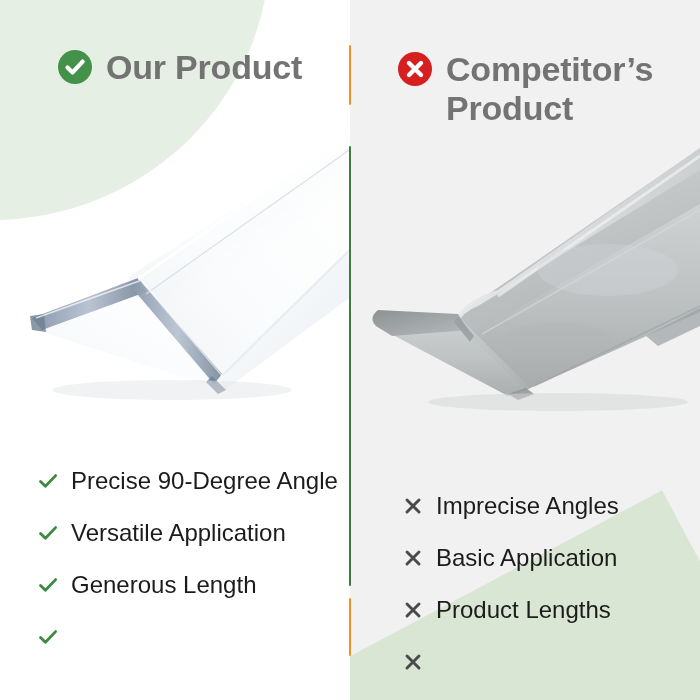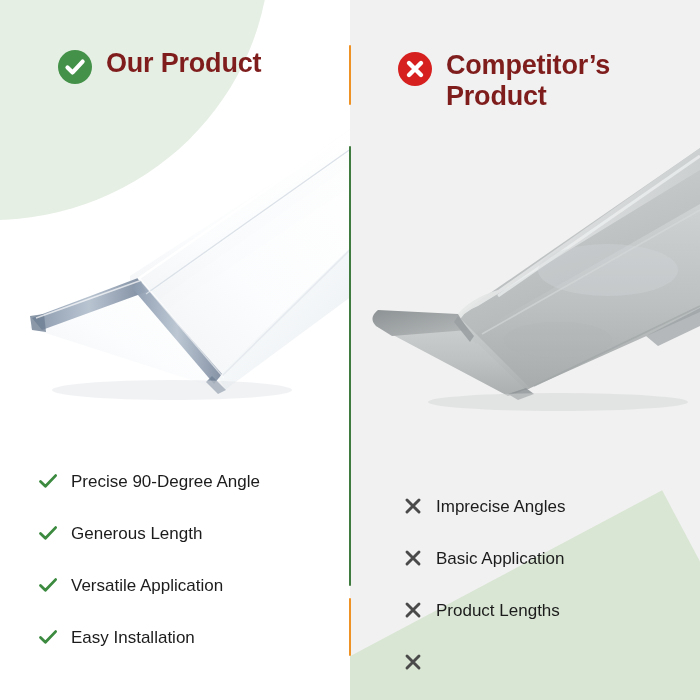"Our Product" .header-title { color: #7f1d1d -> #737373; font-size: 27px -> 34px }
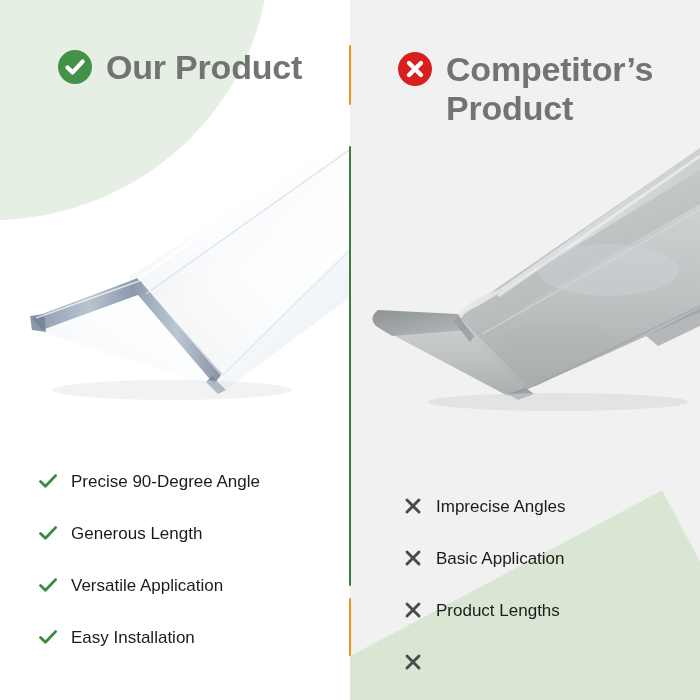"Precise 90-Degree Angle" .feature-text { font-size: 17px -> 24px }
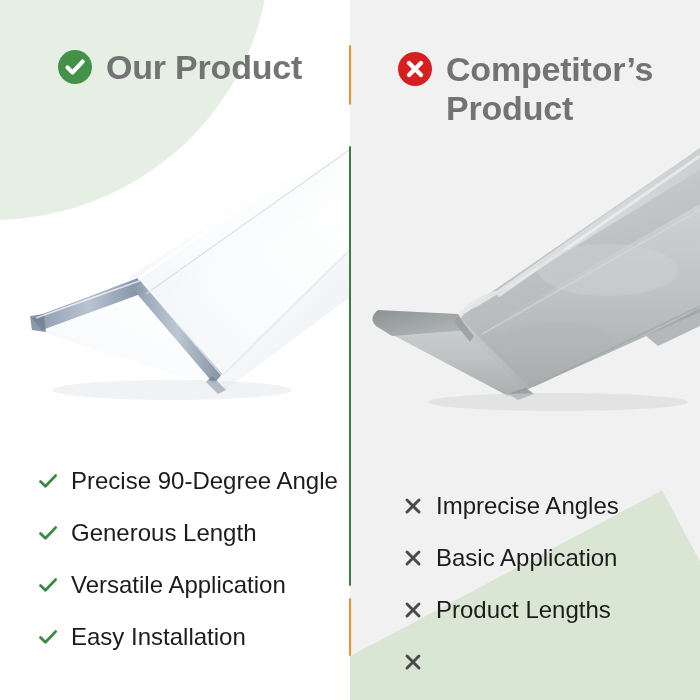"Generous Length" div.feature-item { order: before "Versatile Application" -> after "Versatile Application" }
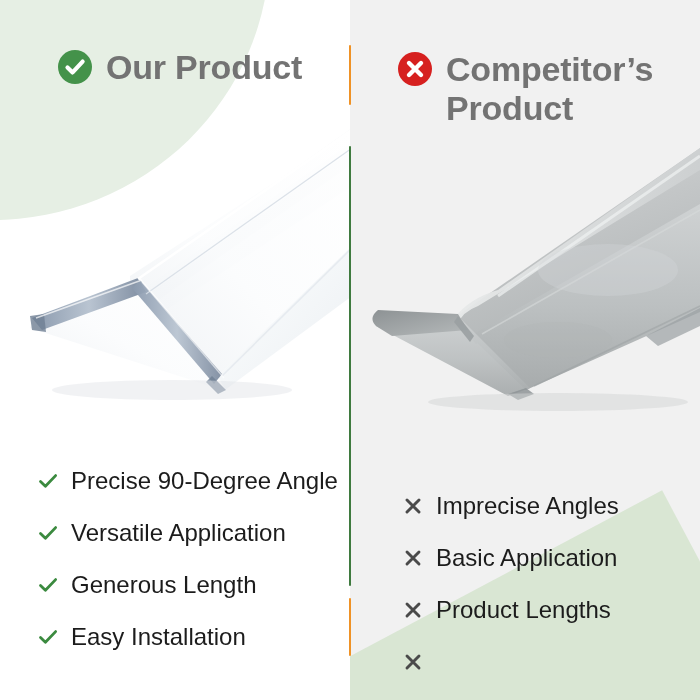"Easy Installation" span.feature-text { html: <span>Easy Installation</span> -> none }
